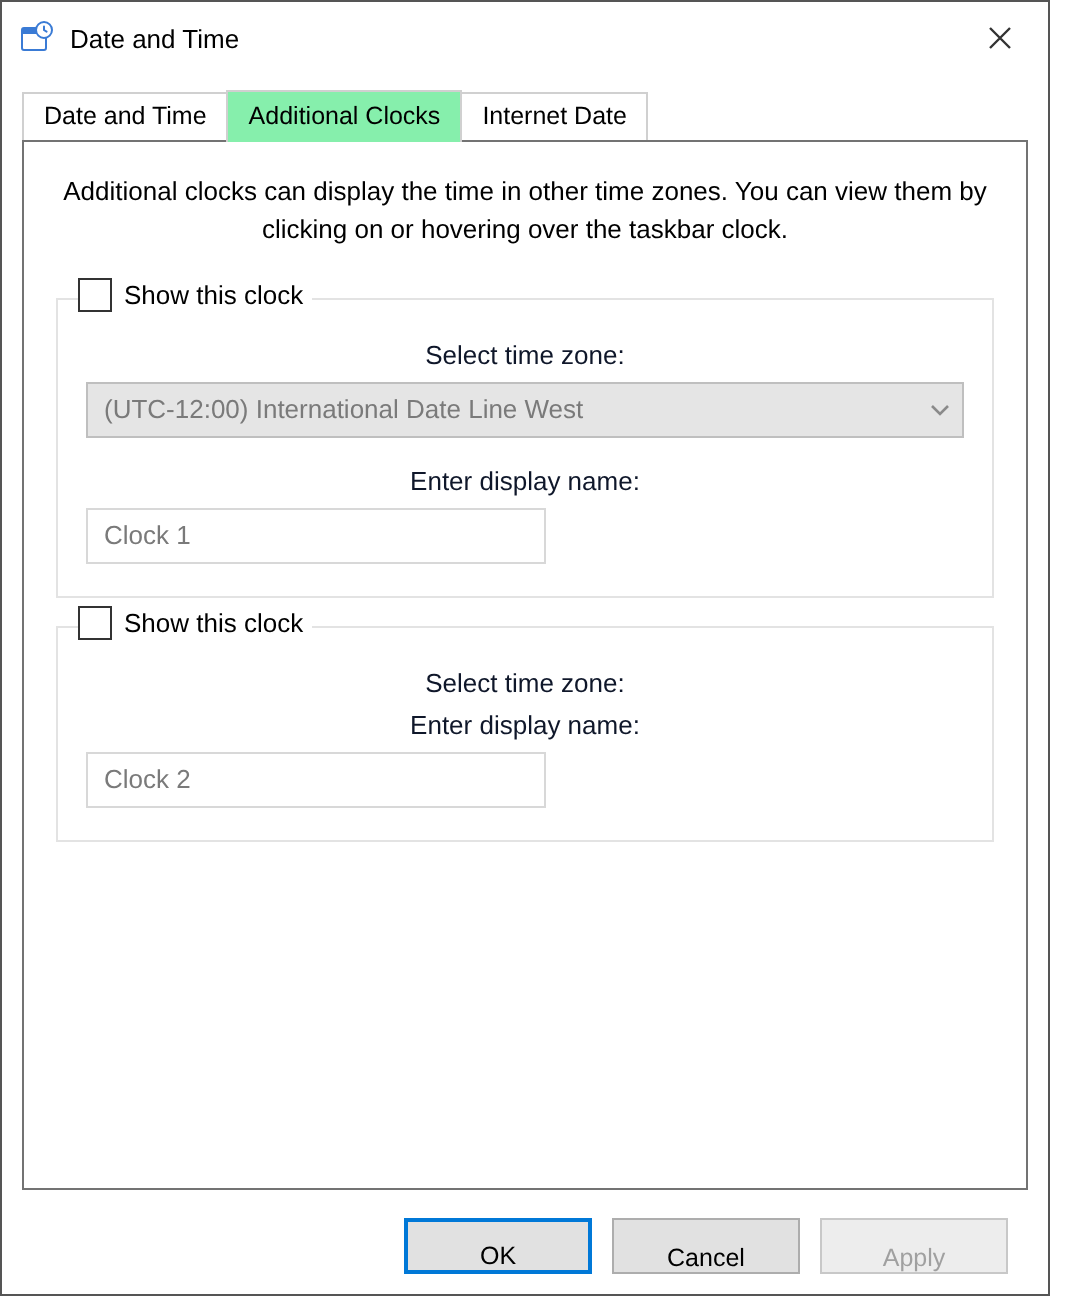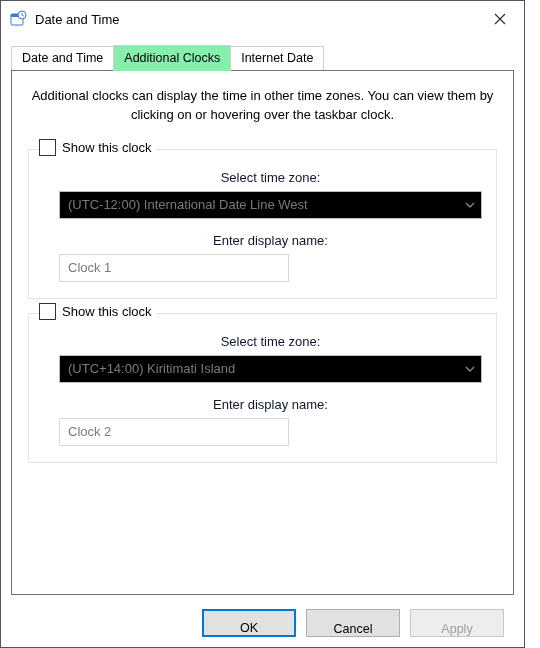"Show this clock" .groupbox { padding: 14px 14px 16px 30px -> 14px 14px 16px 14px }
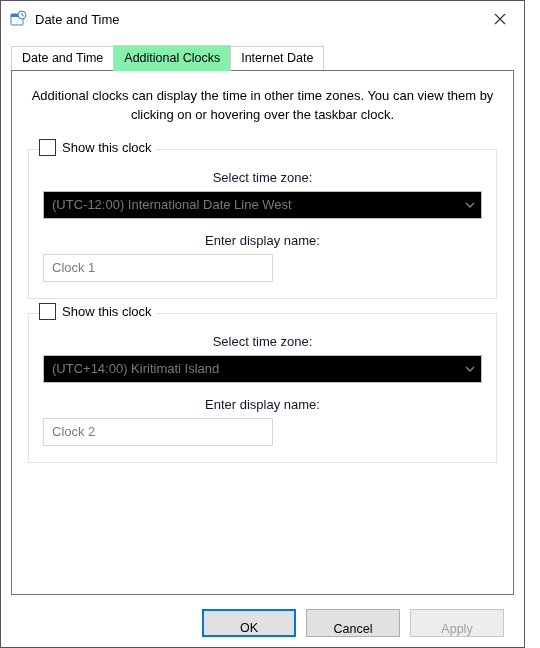"(UTC-12:00) International Date Line West" .combo { background: #000000 -> #e5e5e5 }
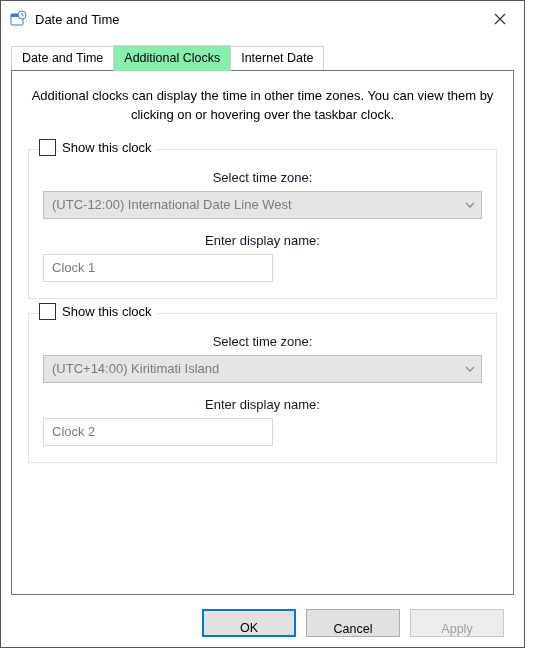"(UTC+14:00) Kiritimati Island" div.combo { html: <div> <span>(UTC+14:00) Kiritimati Island</span> <span> <svg> <path></path> </svg> </span> </div> -> none }
